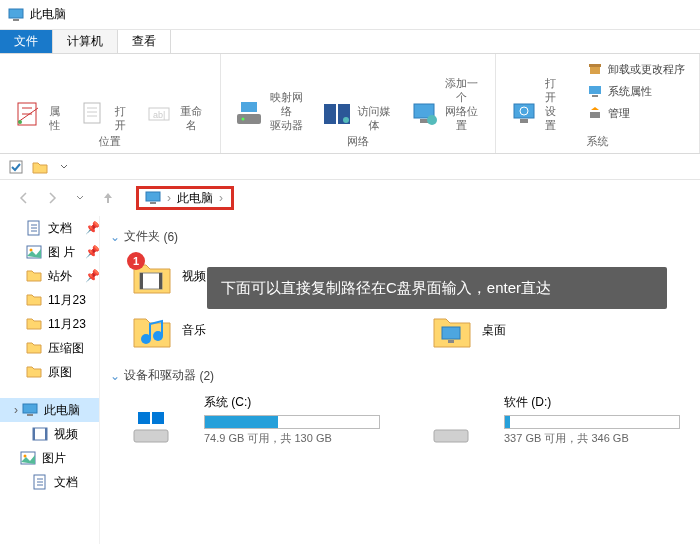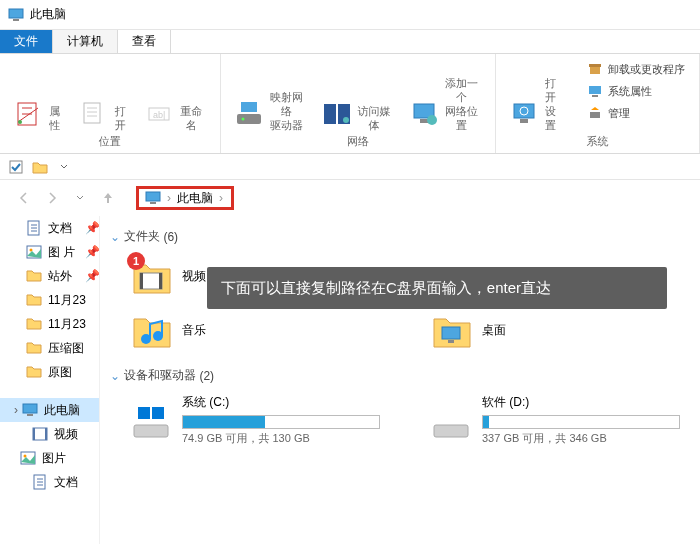"系统 (C:)" .drive-item { align-items: center -> flex-end; gap: none -> 22px }
